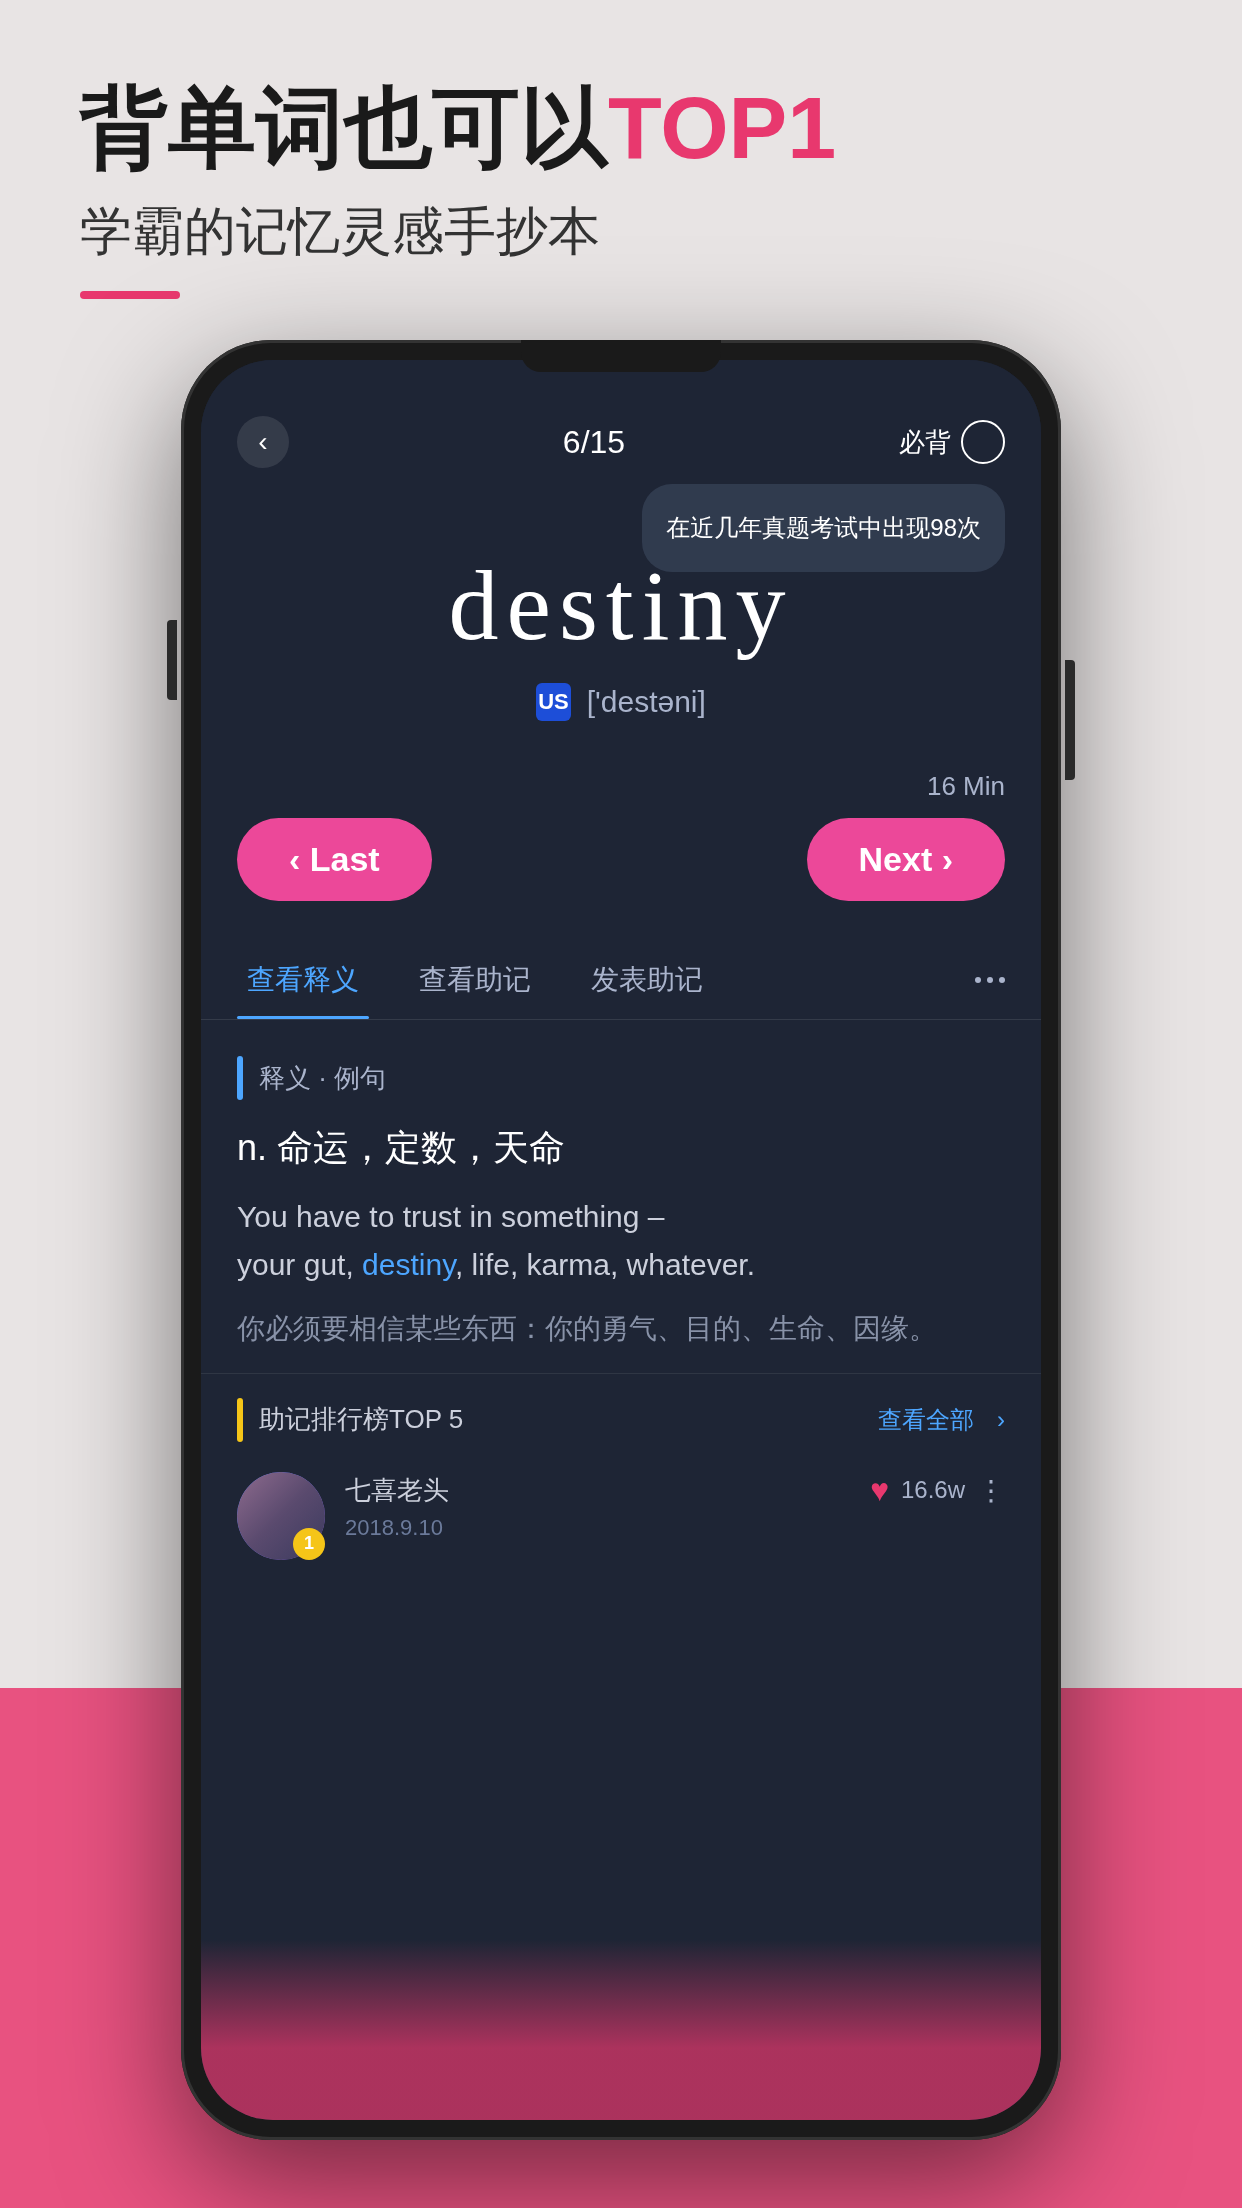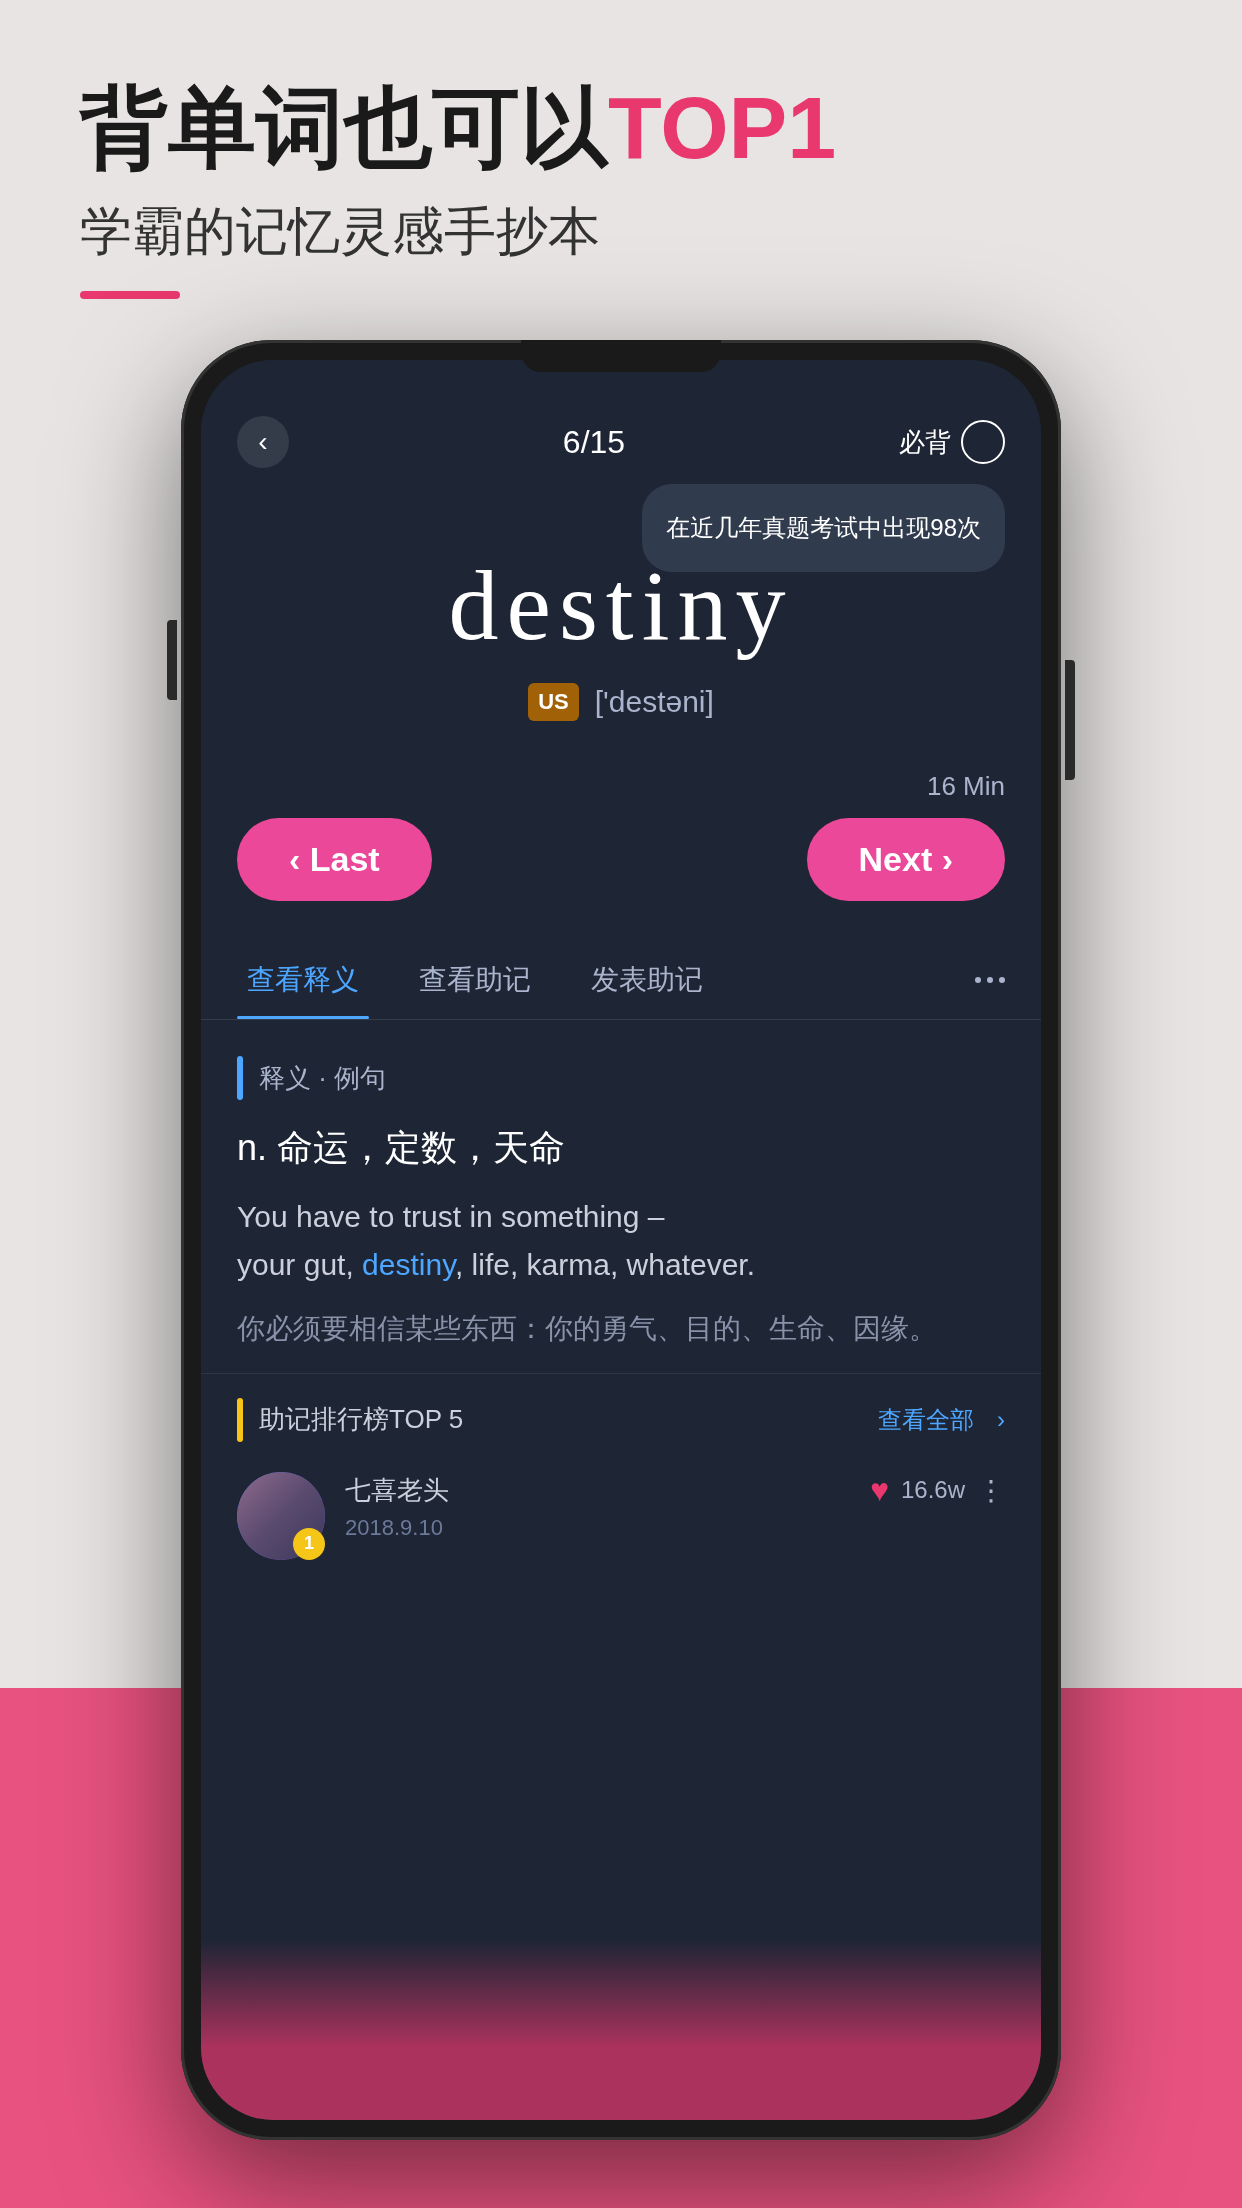"US" .lang-badge { background: #a16207 -> #1d4ed8; padding: 6px 10px -> 6px 2px }
